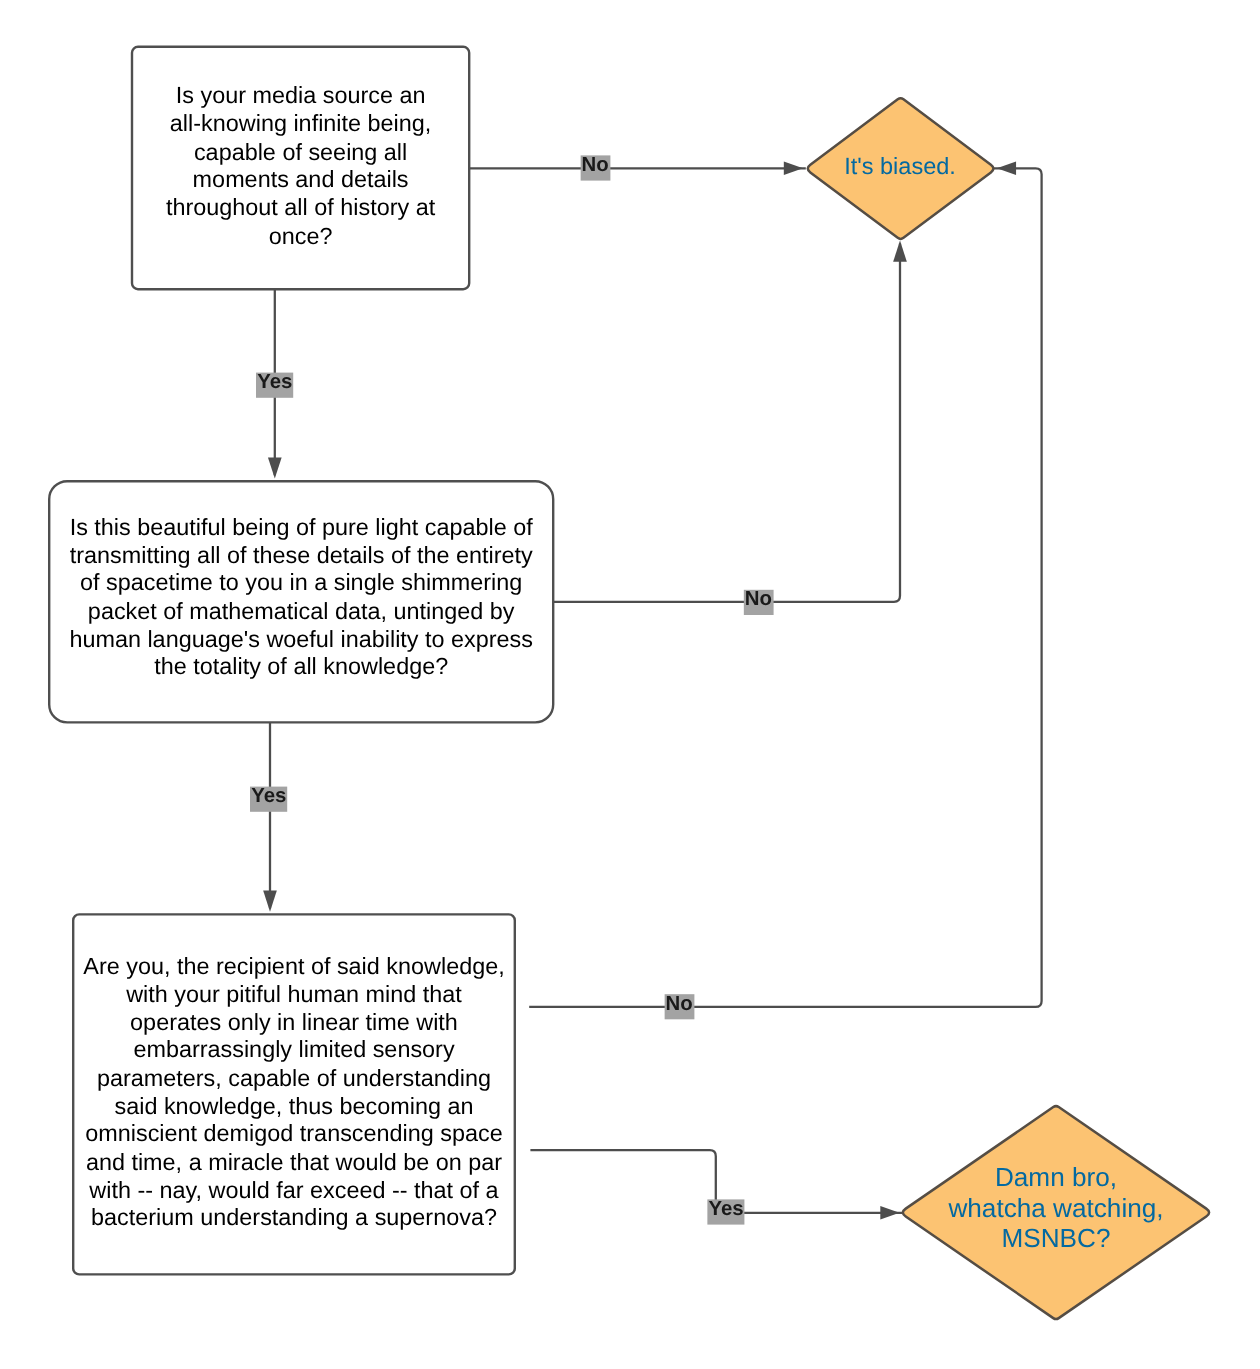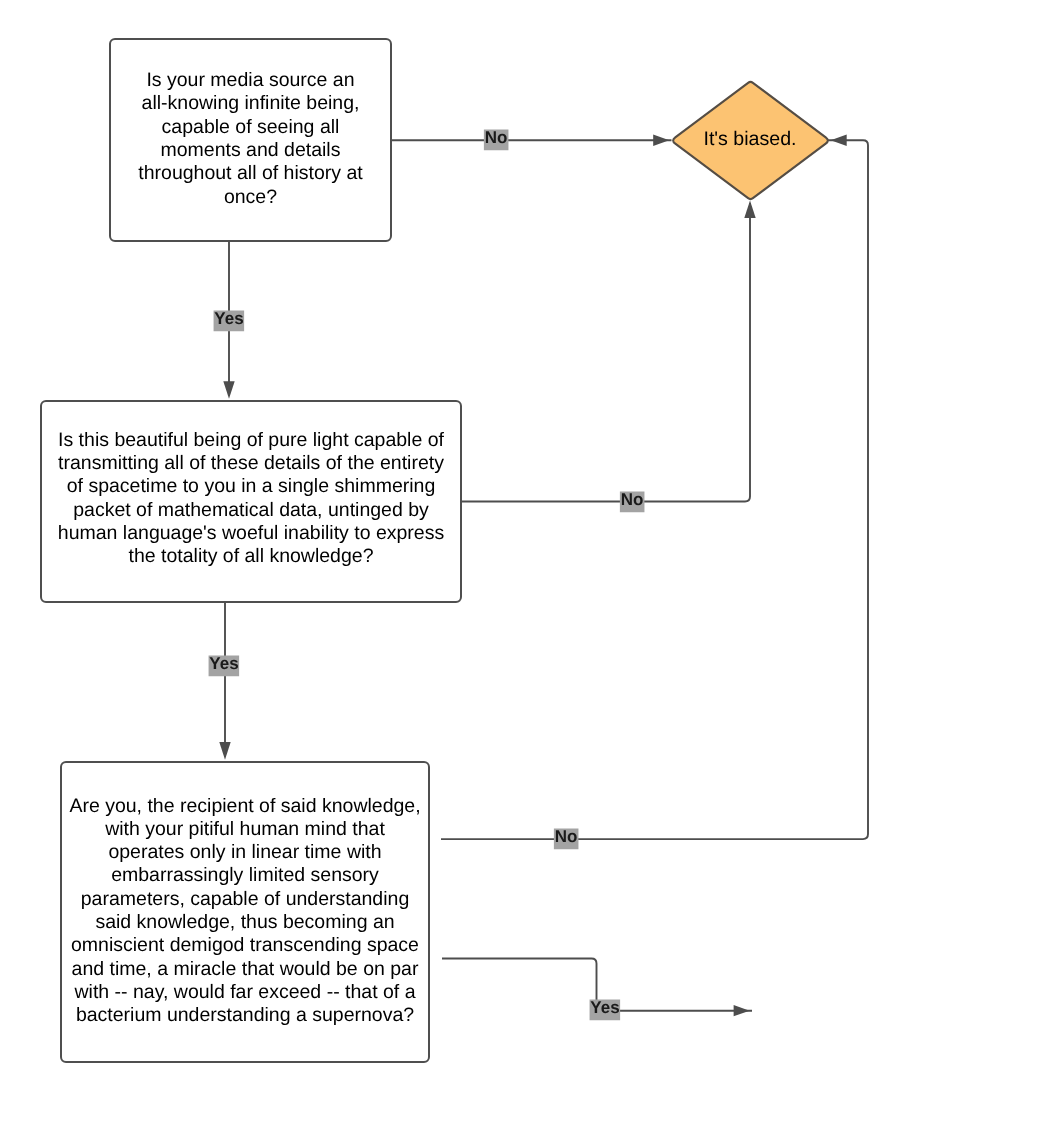"It's biased." .dia .nodetext { color: #000000 -> #0369a1 }
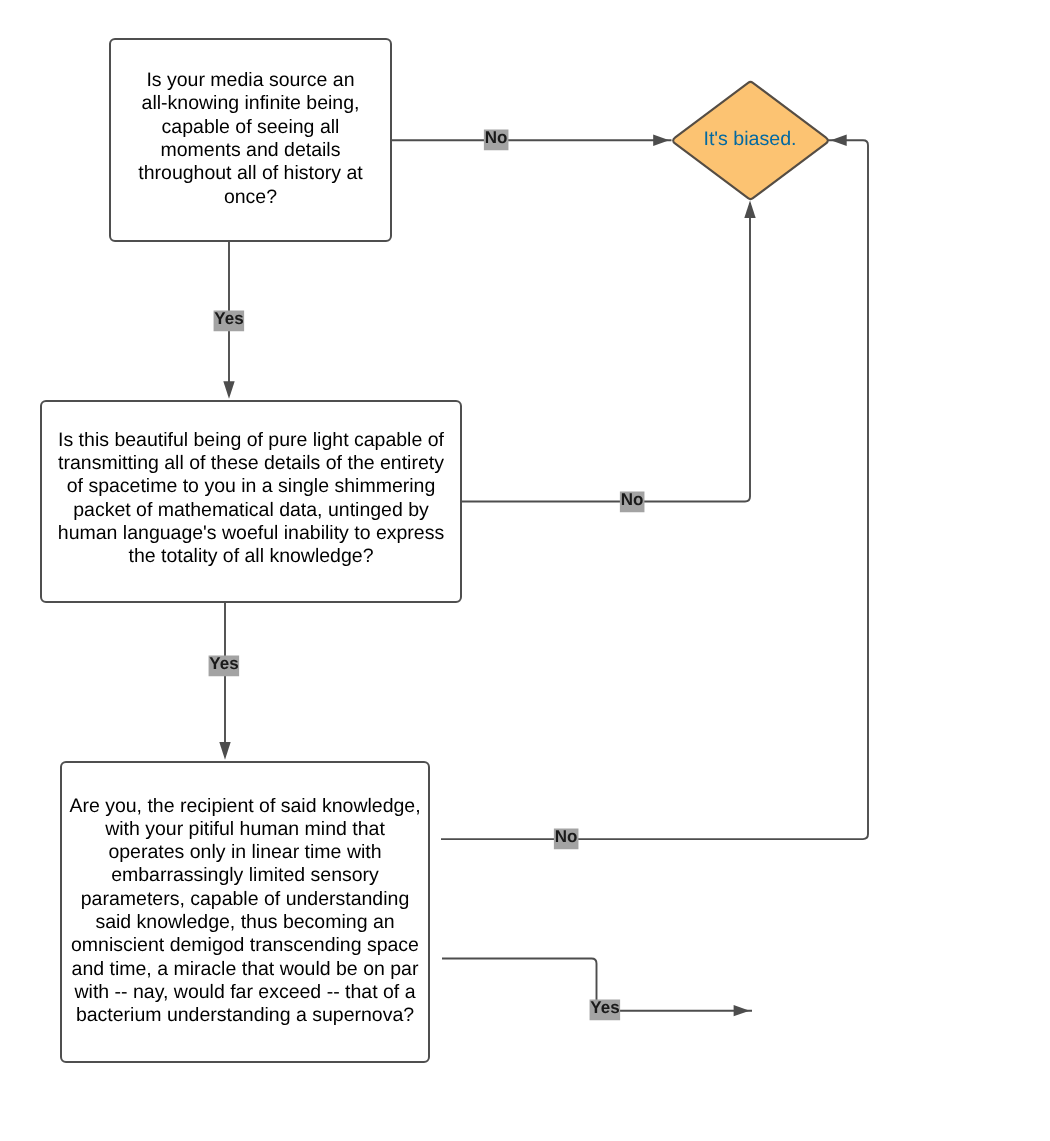"Is this beautiful being of" div.node { border-radius: none -> 16px }
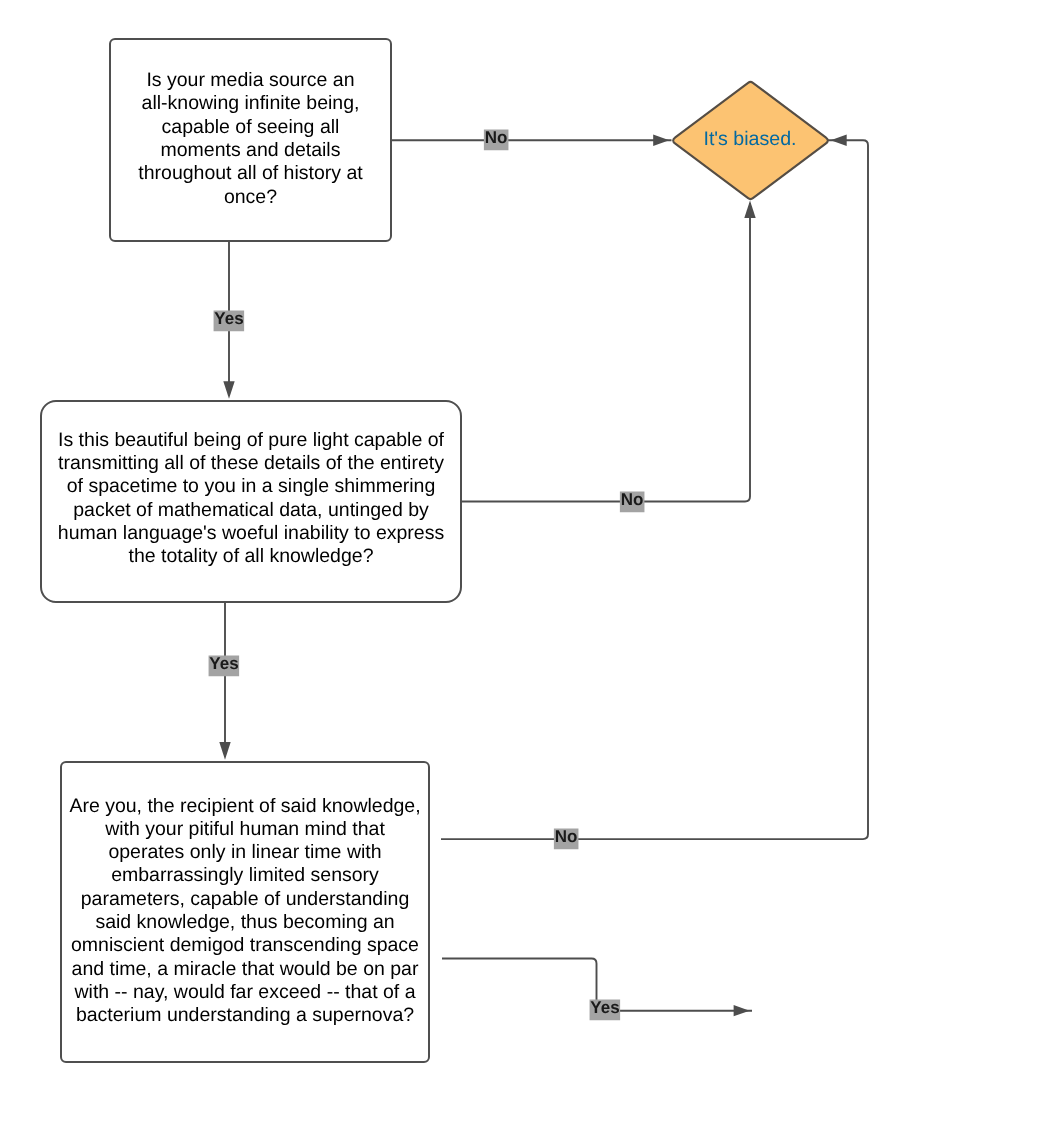"Damn bro," div.dia { html: none -> <div> <svg> <path></path> </svg> <div>Damn bro, whatcha watching, MSNBC?</div> </div> }
